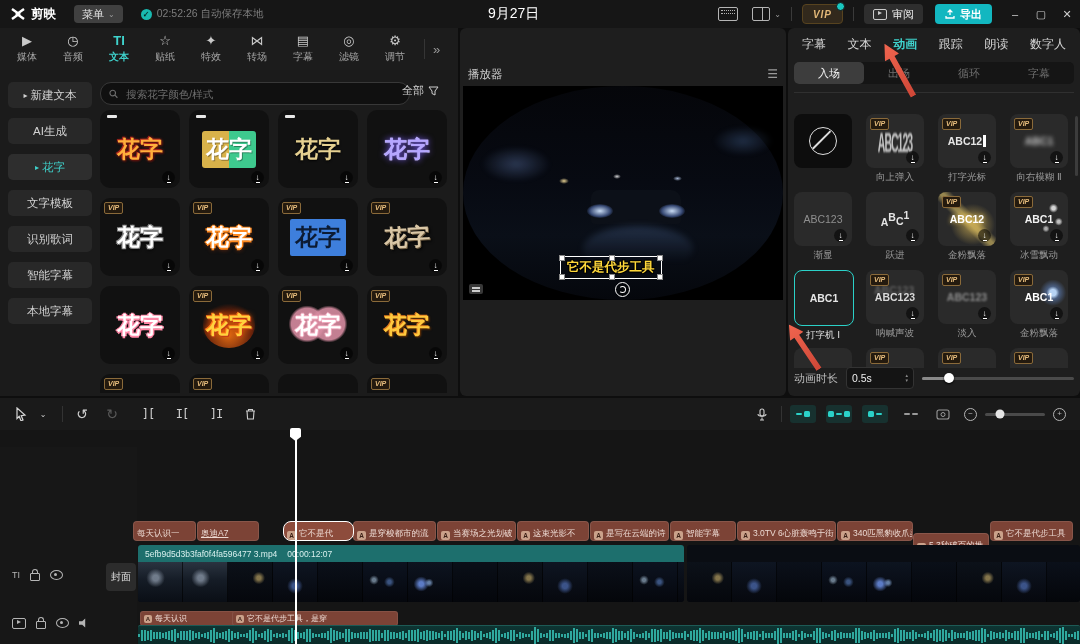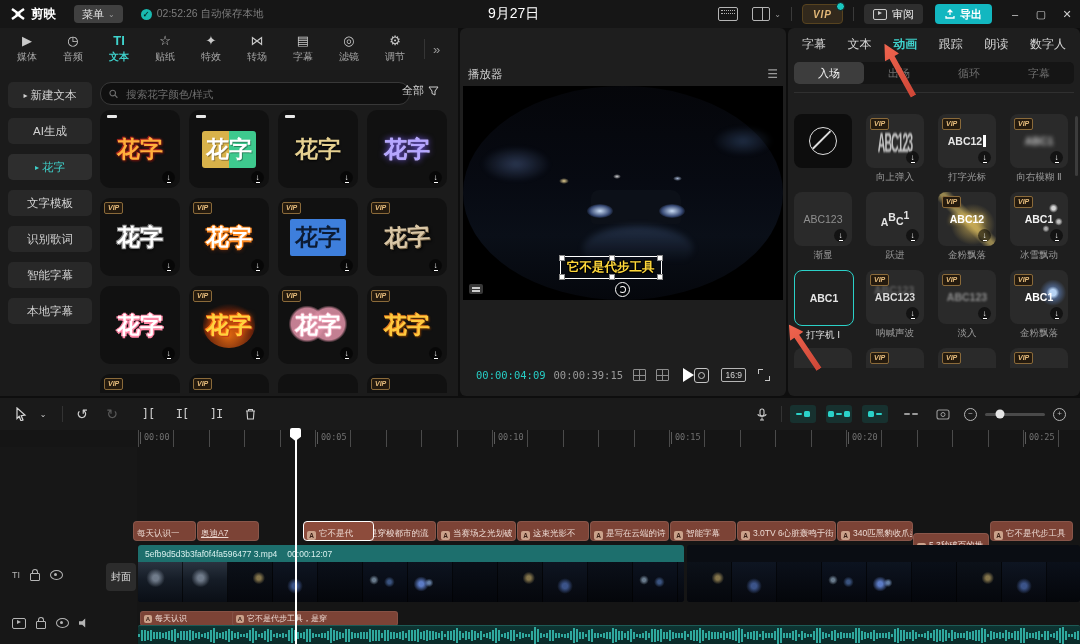"00:00:04:09" div.pl-controls { html: <div> <span>00:00:04:09</span> <span>00:00:39:15</span> <span></span> <span></span> <span></span> <div> <span></span> <span>16:9</span> <span></span> </div> </div> -> none }
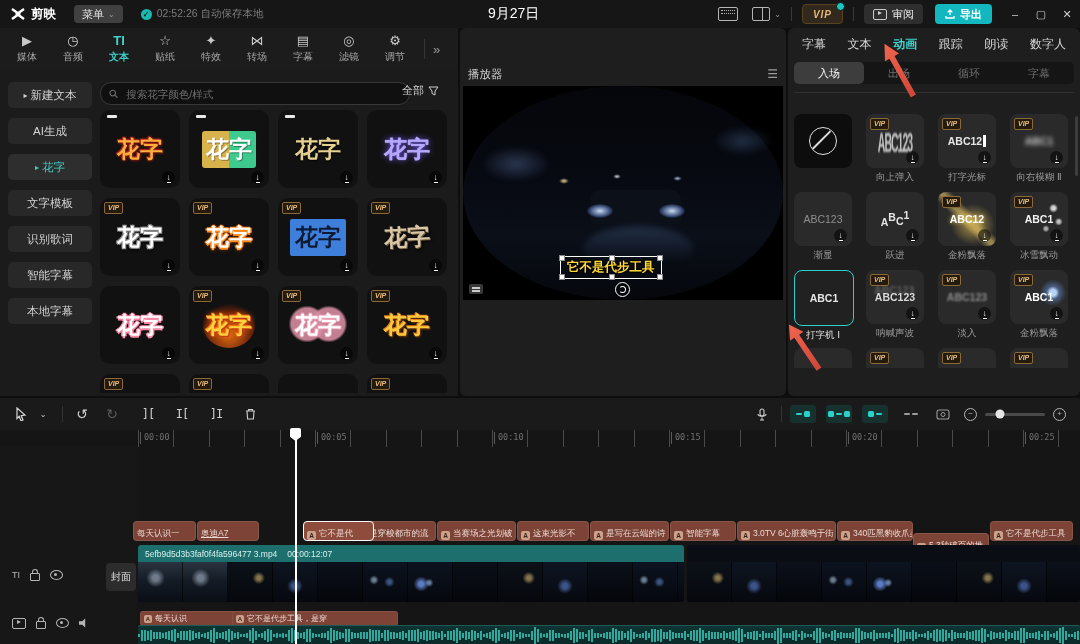"动画时长" div { html: none -> <div> <span>动画时长</span> <div> <span>0.5s</span> <span> <span>▴</span> <span>▾</span> </span> </div> <div> <span></span> <span></span> </div> </div> }
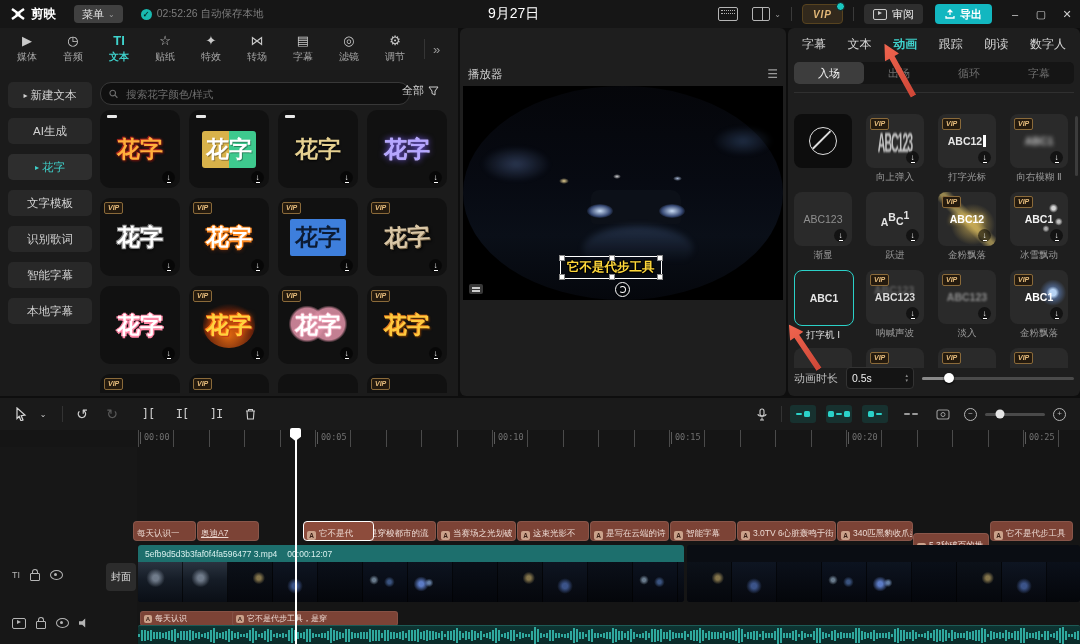"00:00" div { html: <div> <span>00:00</span> <span>00:05</span> <span>00:10</span> <span>00:15</span> <span>00:20</span> <span>00:25</span> </div> -> none }
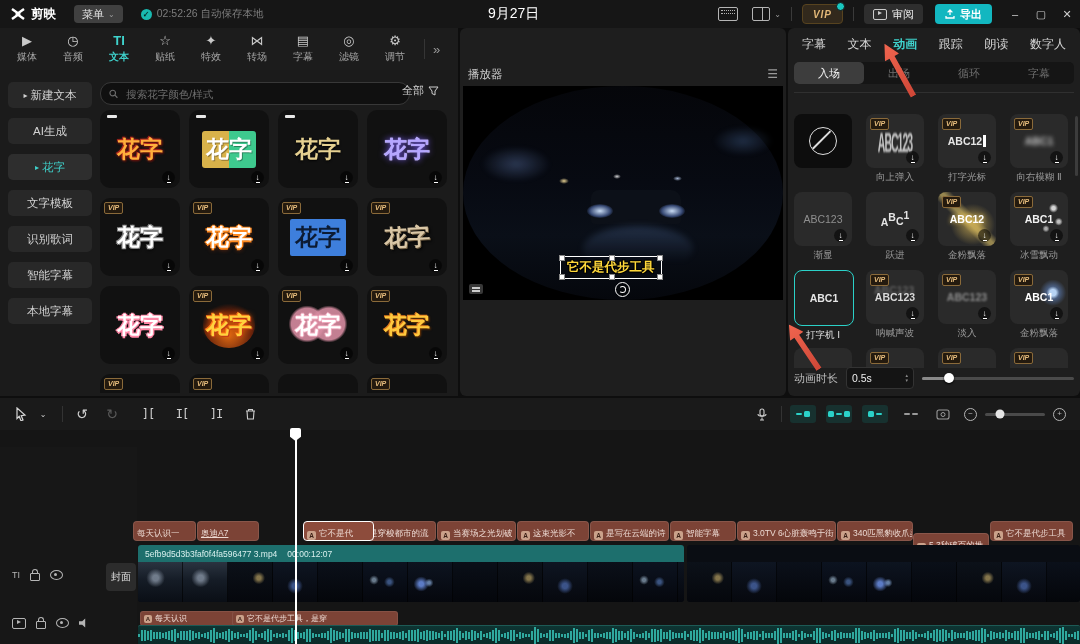"它不是代" div.tclip { border-radius: none -> 8px; left: 303px -> 283px }
